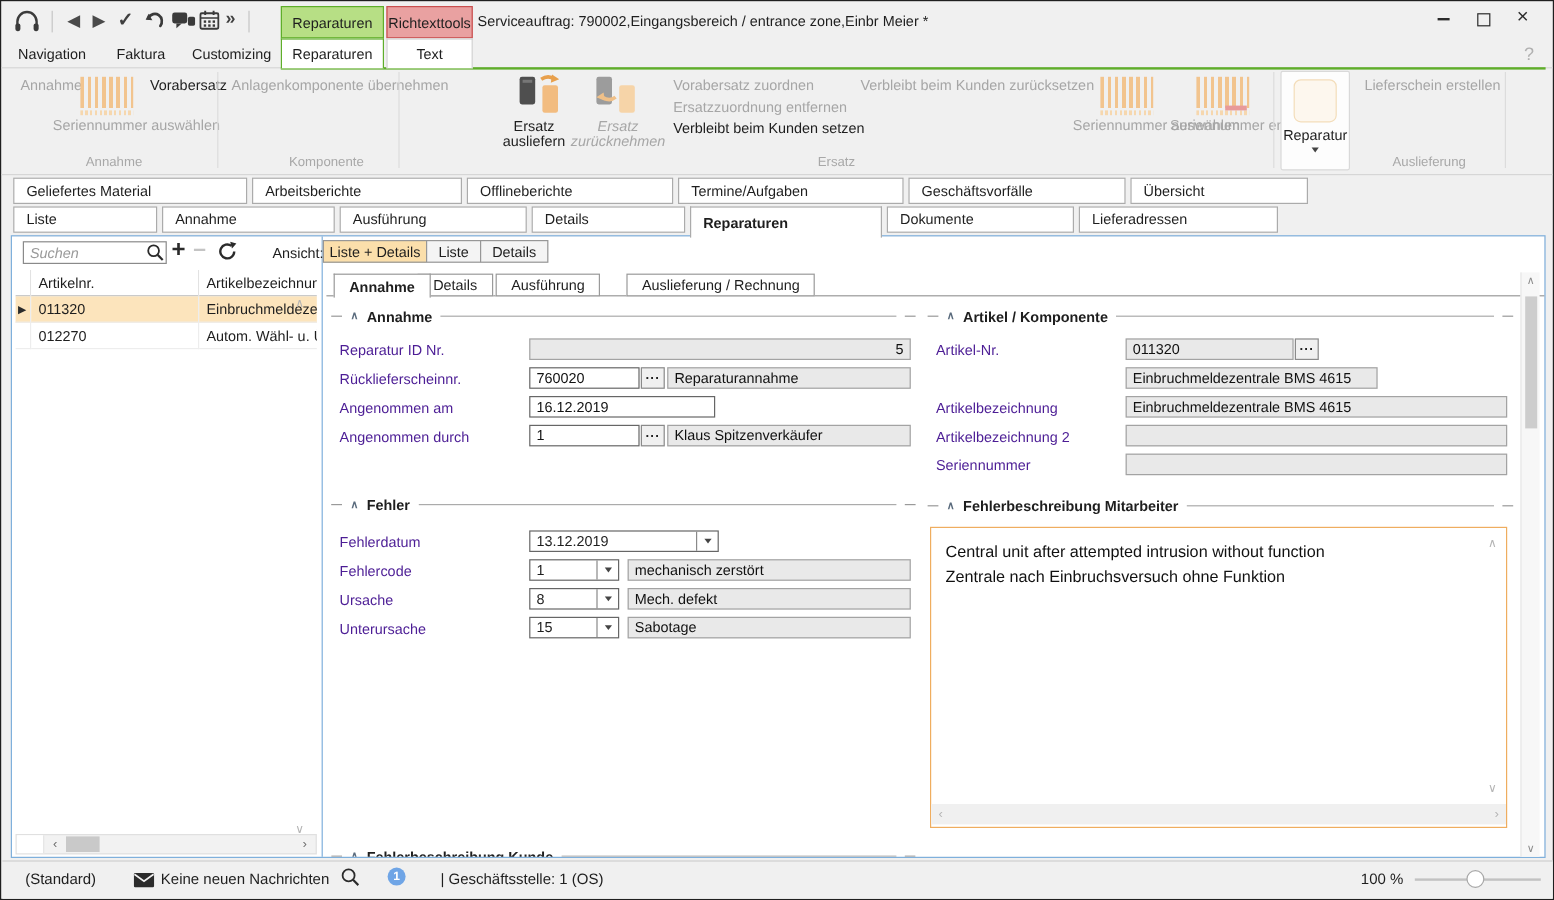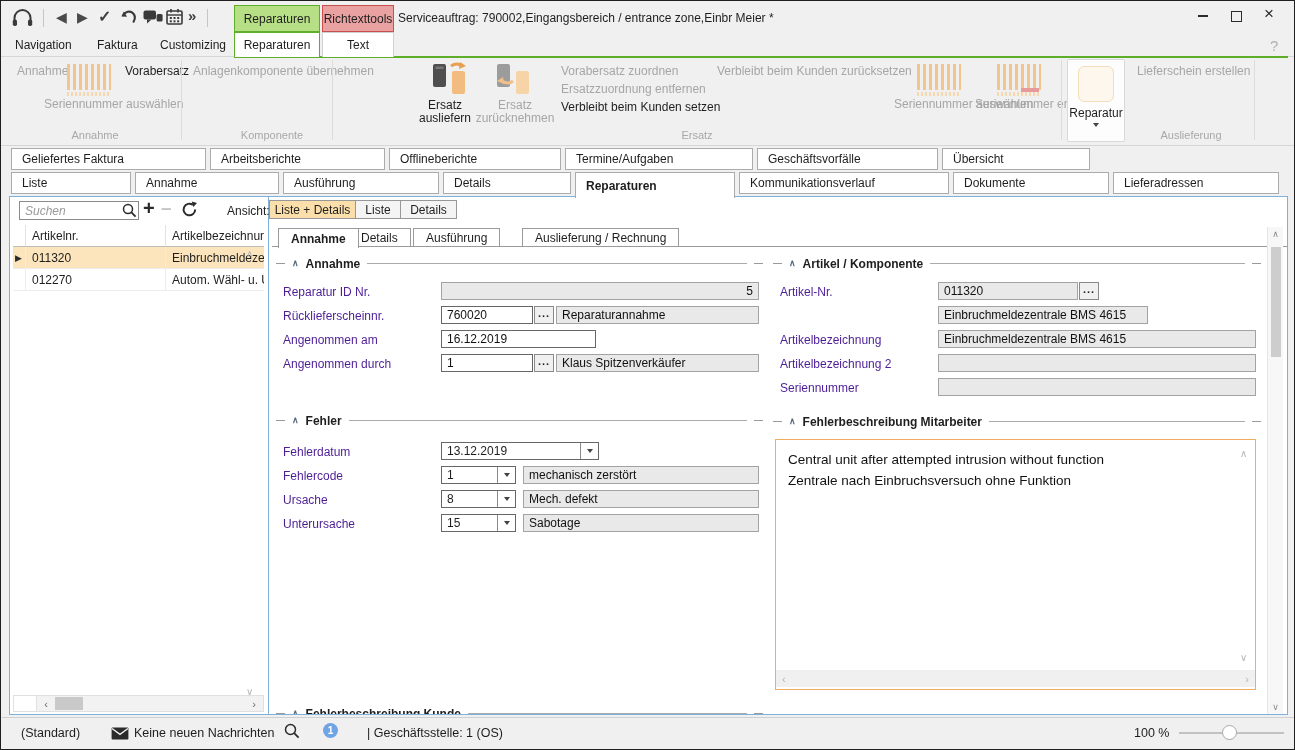"Ersatz zurücknehmen" div.ab { font-style: none -> italic }
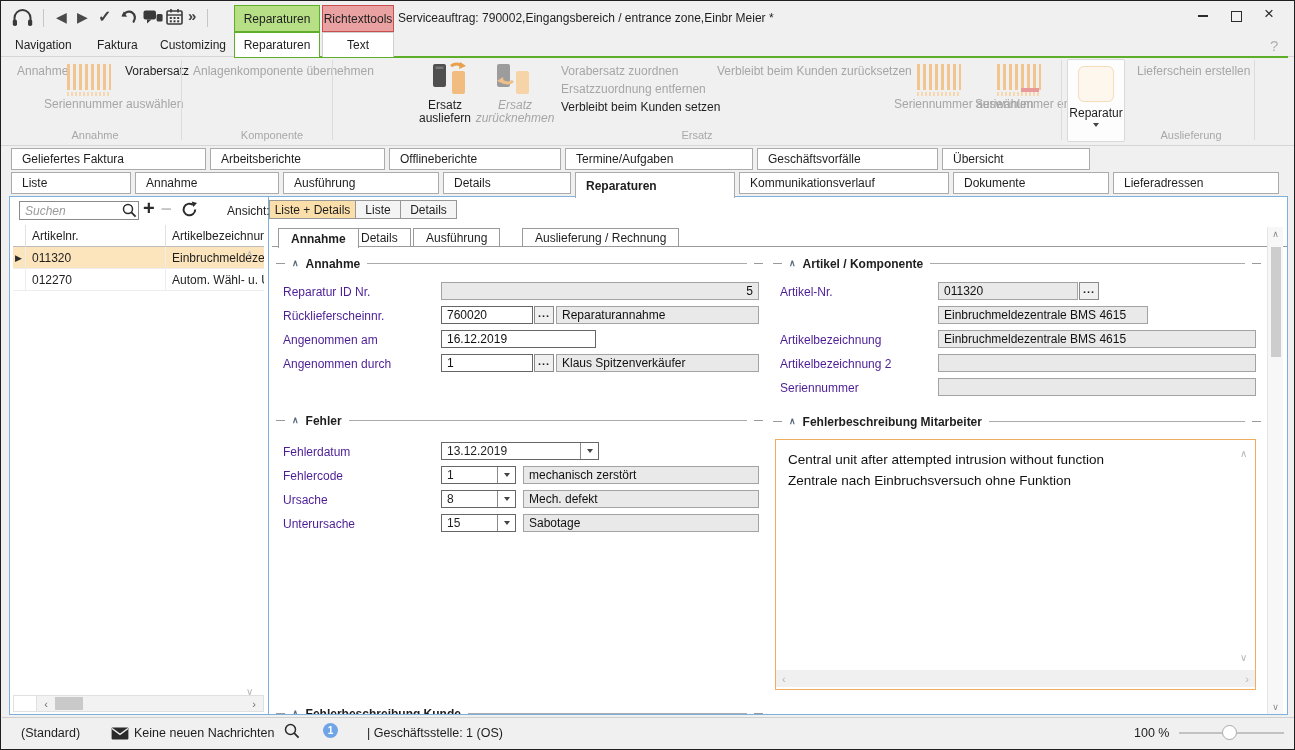"Geliefertes Faktura" span { text: Faktura -> Material }
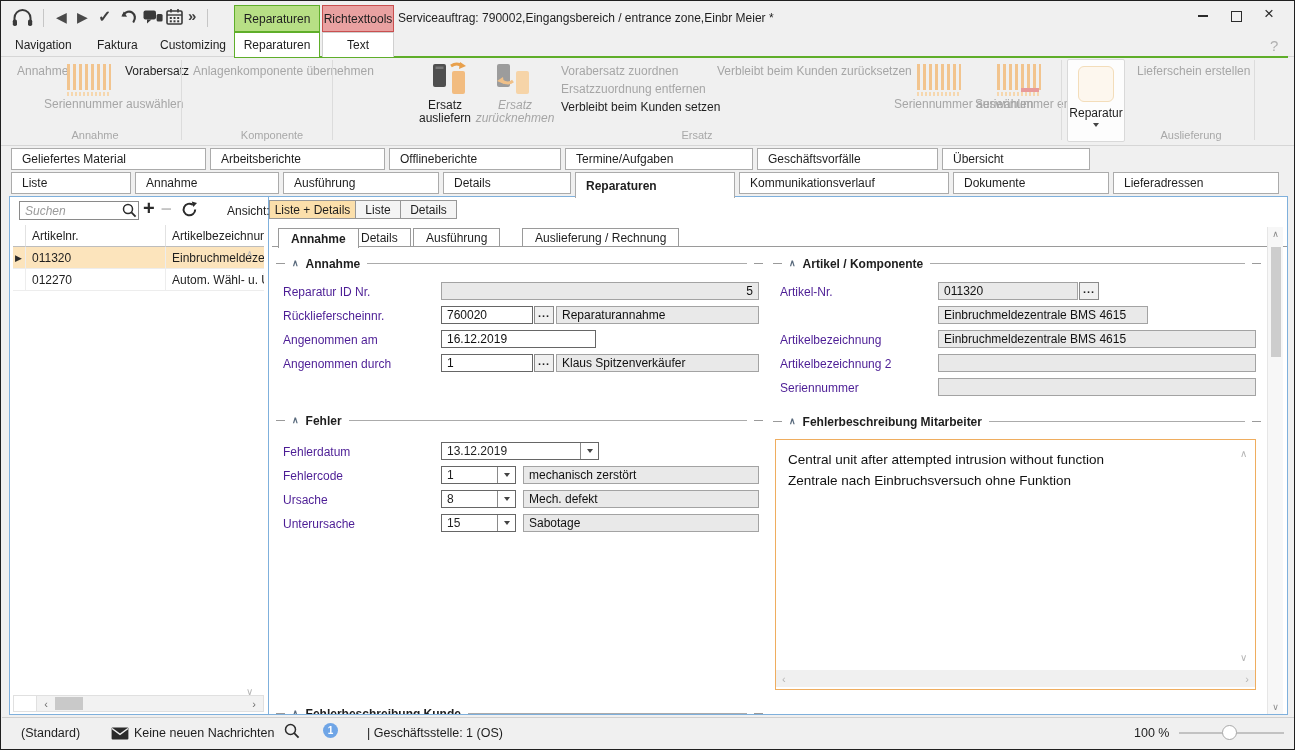"Kommunikationsverlauf" div.navtab { html: <div> <span>Kommunikationsverlauf</span> </div> -> none }
